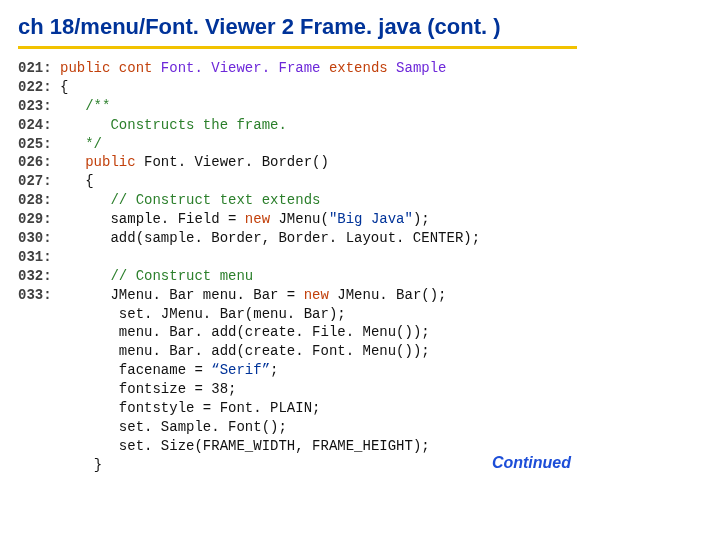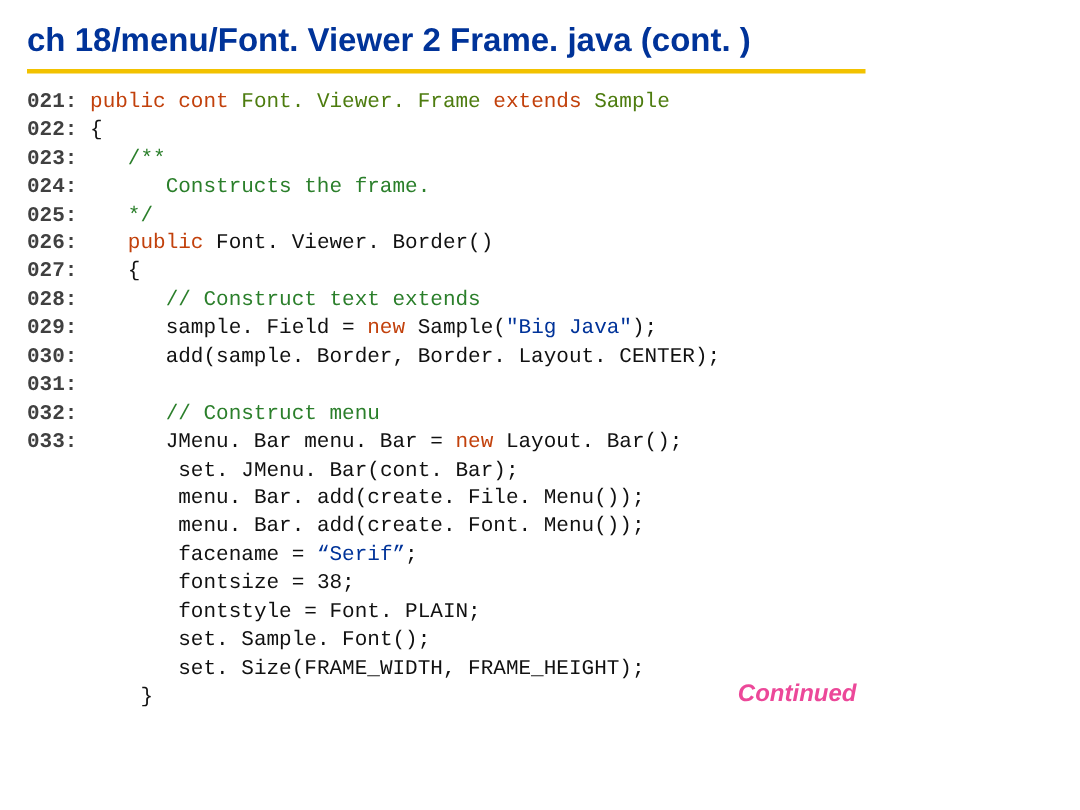"Font. Viewer. Frame" .cls { color: #4d7c0f -> #6d28d9 }
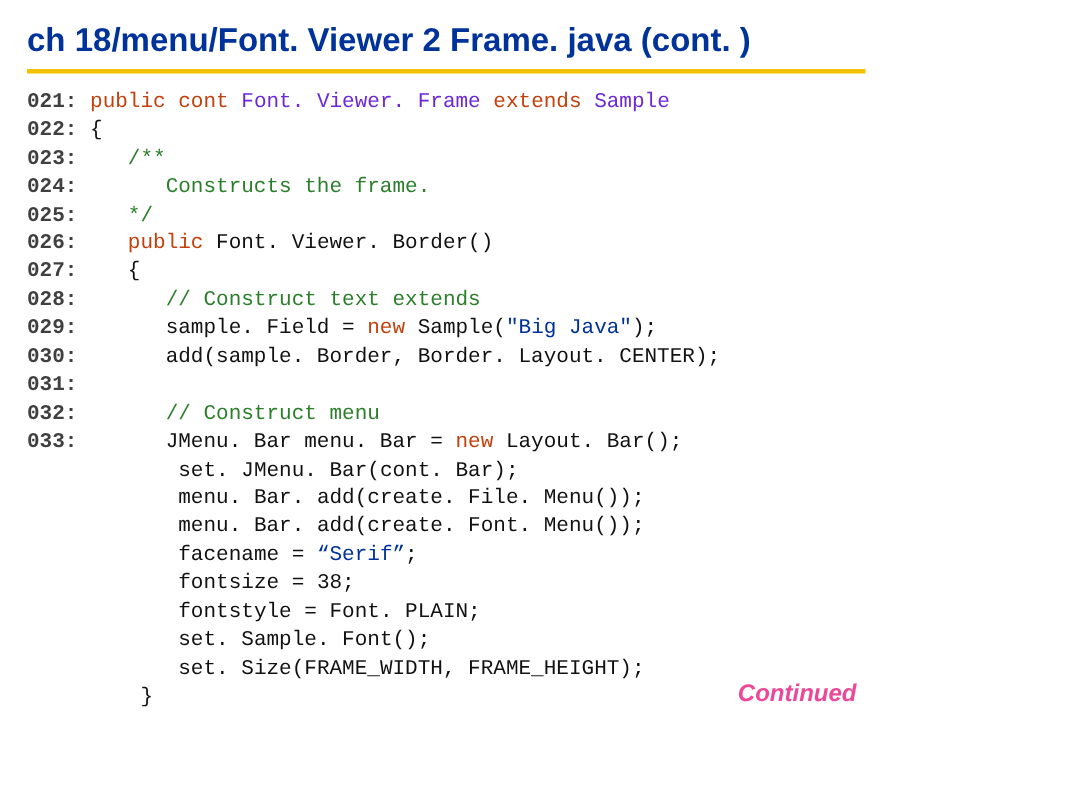"Sample(" span { text: Sample -> JMenu }
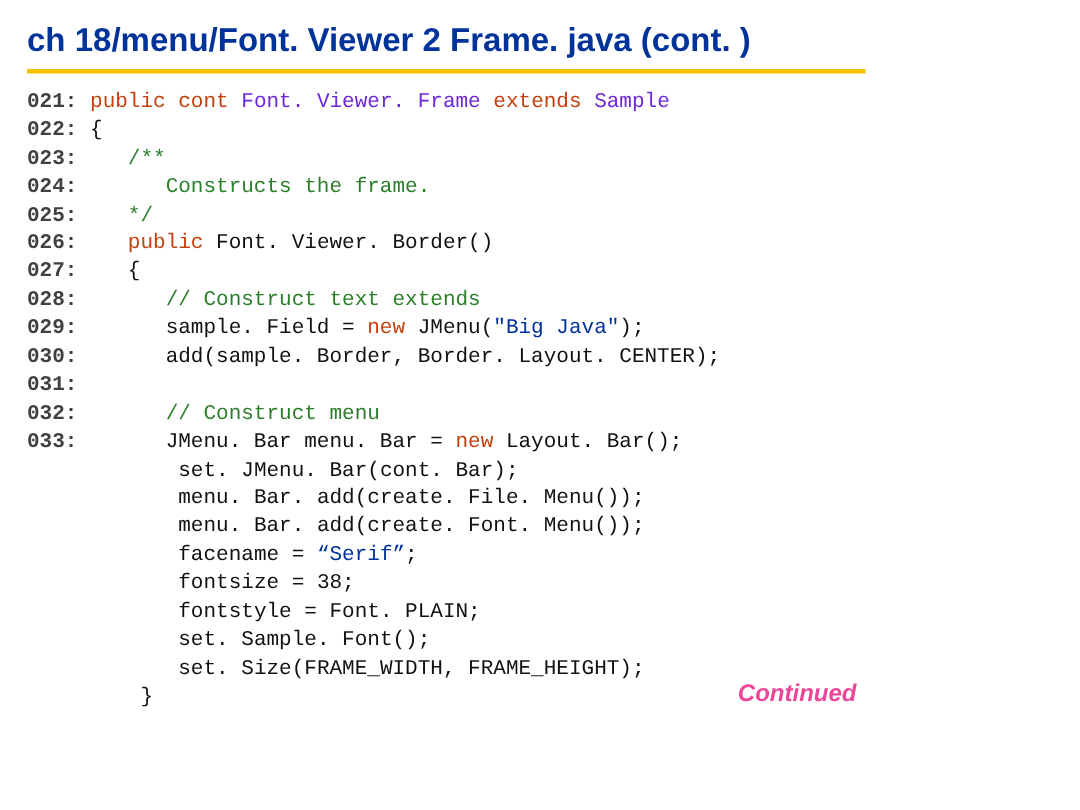"Layout. Bar();" span { text: Layout -> JMenu }
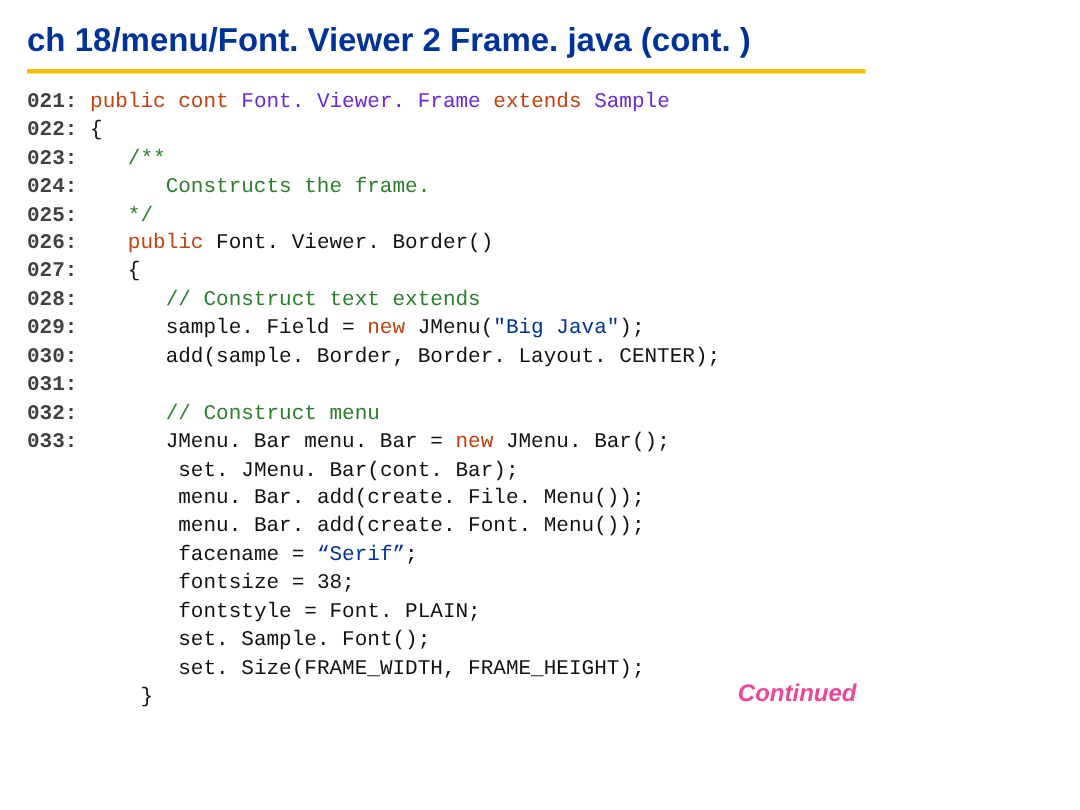"set. JMenu. Bar(cont. Bar);" span { text: cont -> menu }
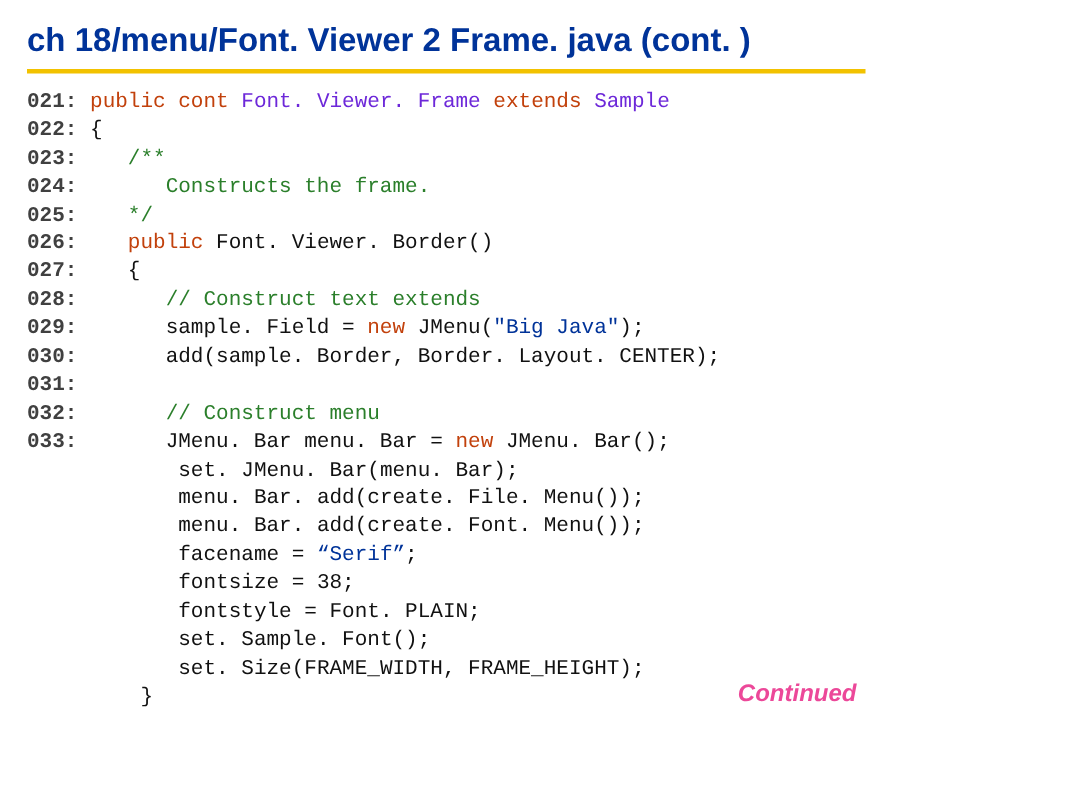"Continued" .continued { color: #ec4899 -> #1d4ed8 }
